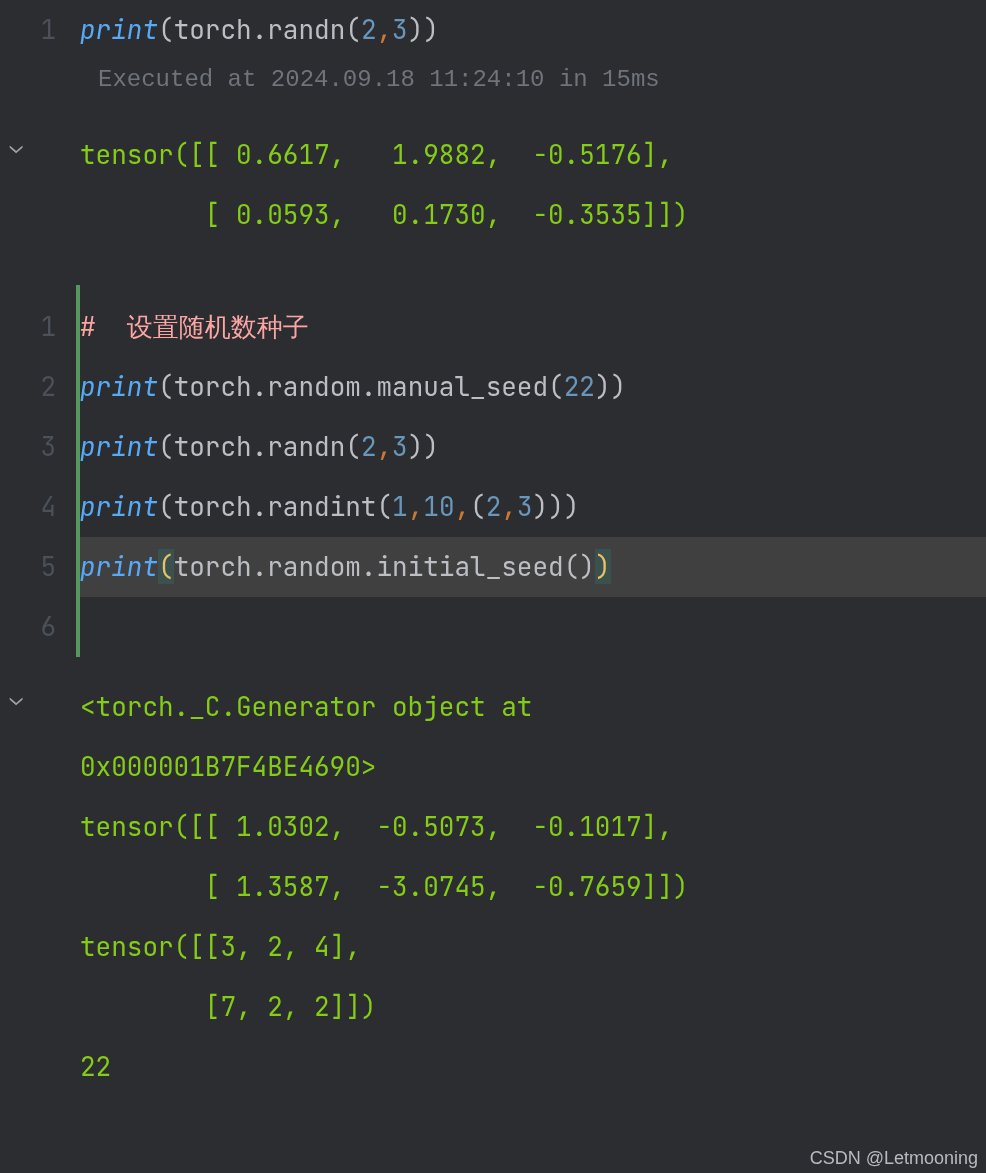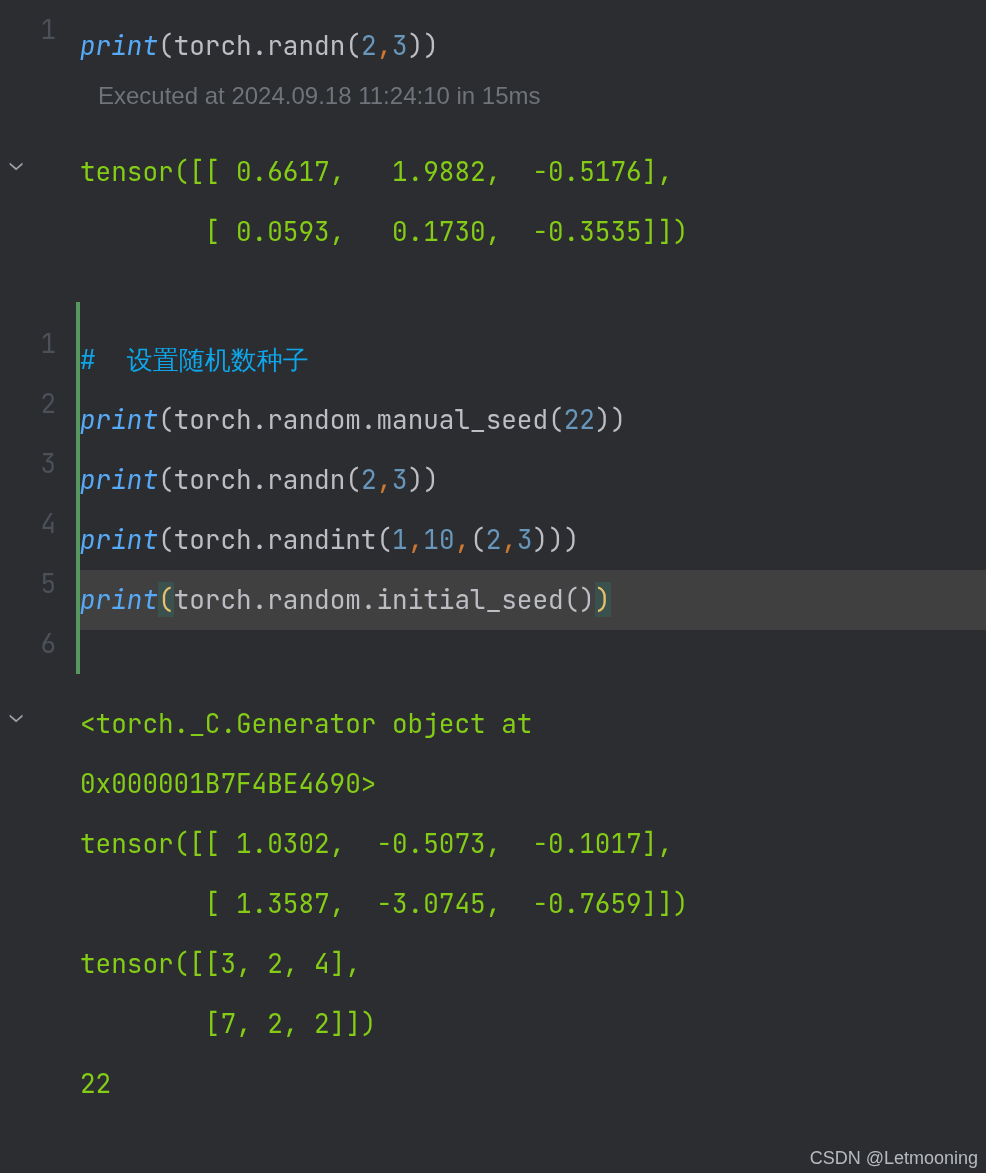"print(torch.randn(2,3))" .code-col { padding-top: 16px -> 0 }
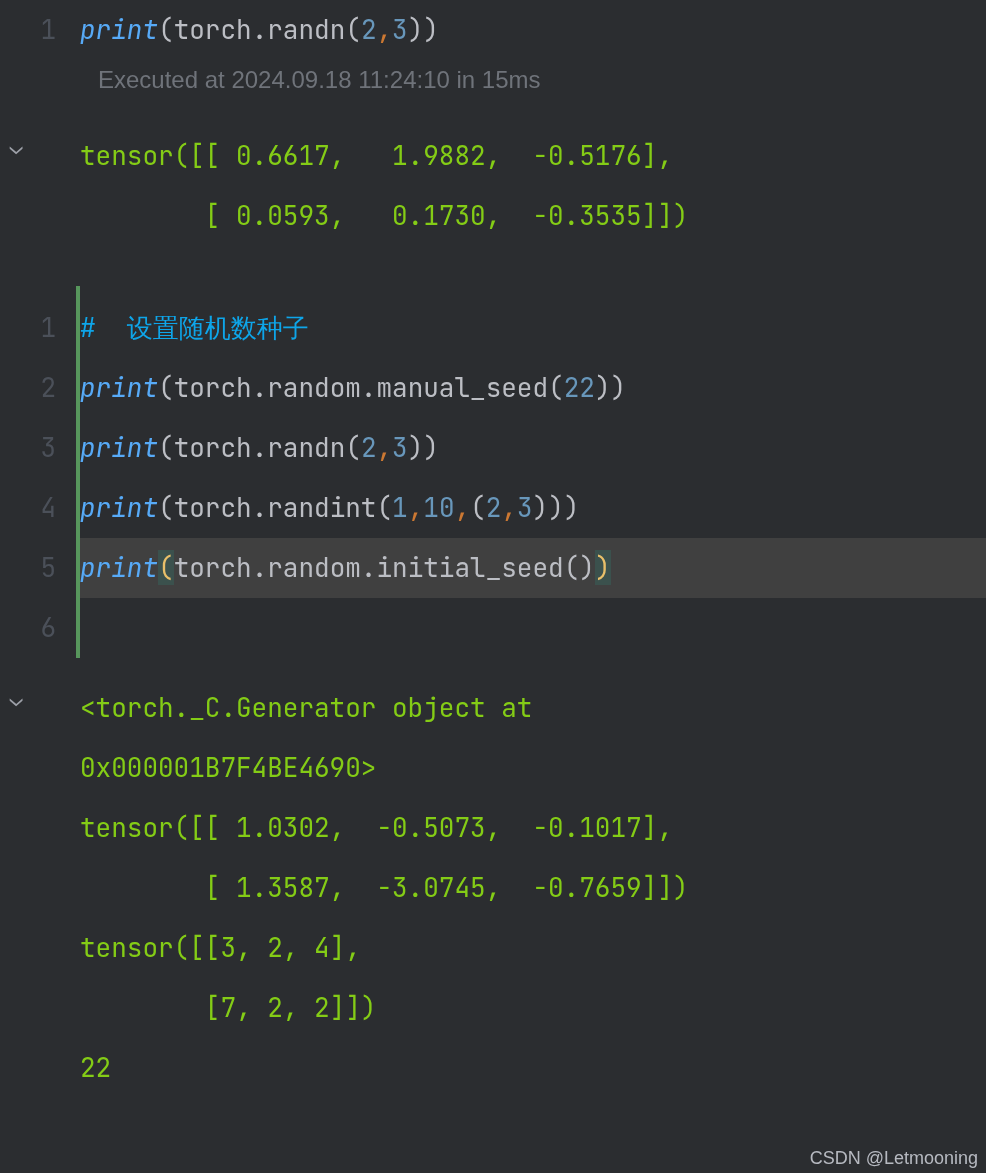"Executed at 2024.09.18 11:24:10 in" .exec-status { font-family: Liberation Sans, sans-serif -> Liberation Mono, monospace }
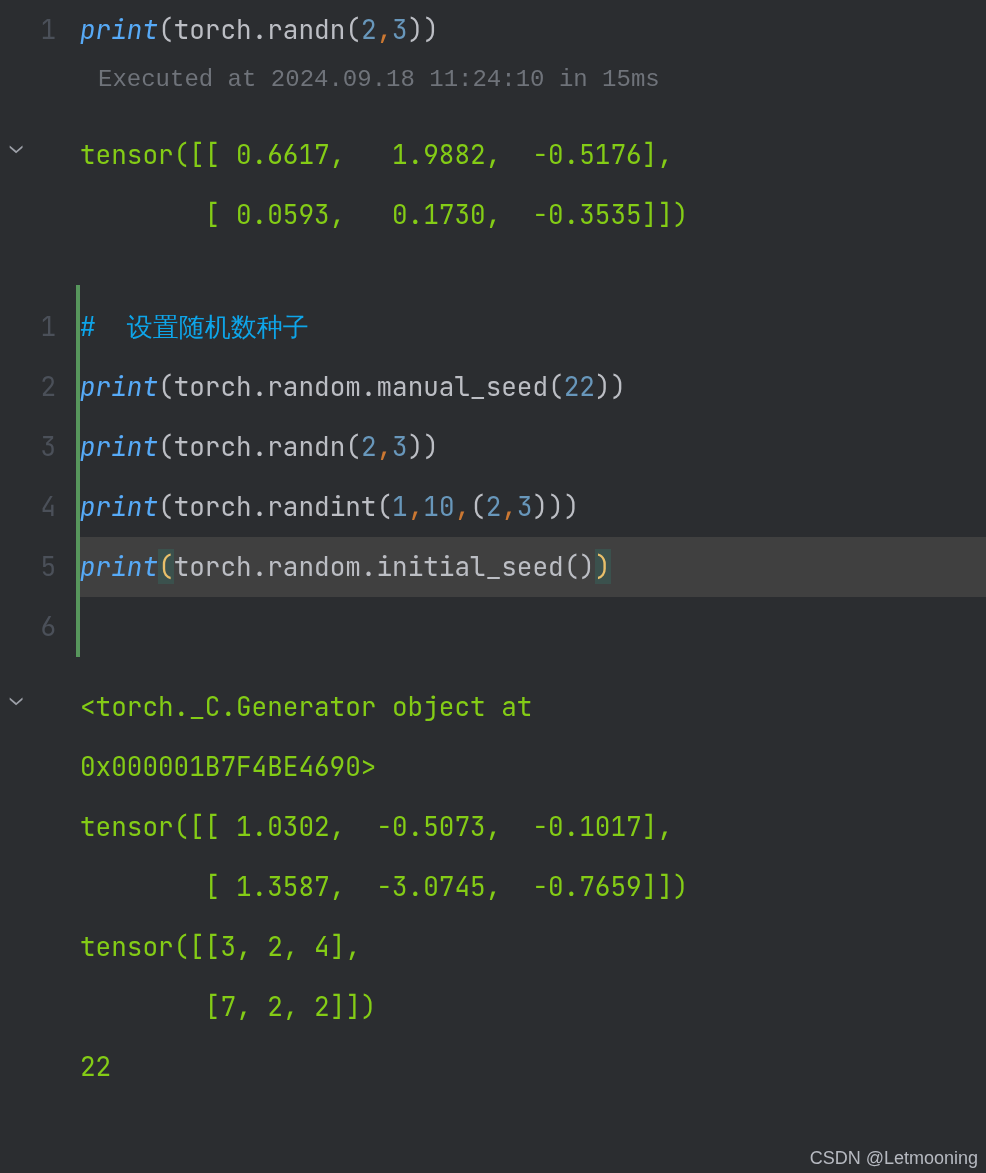"# 设置随机数种子" .tok-comment { color: #0ea5e9 -> #fca5a5 }
